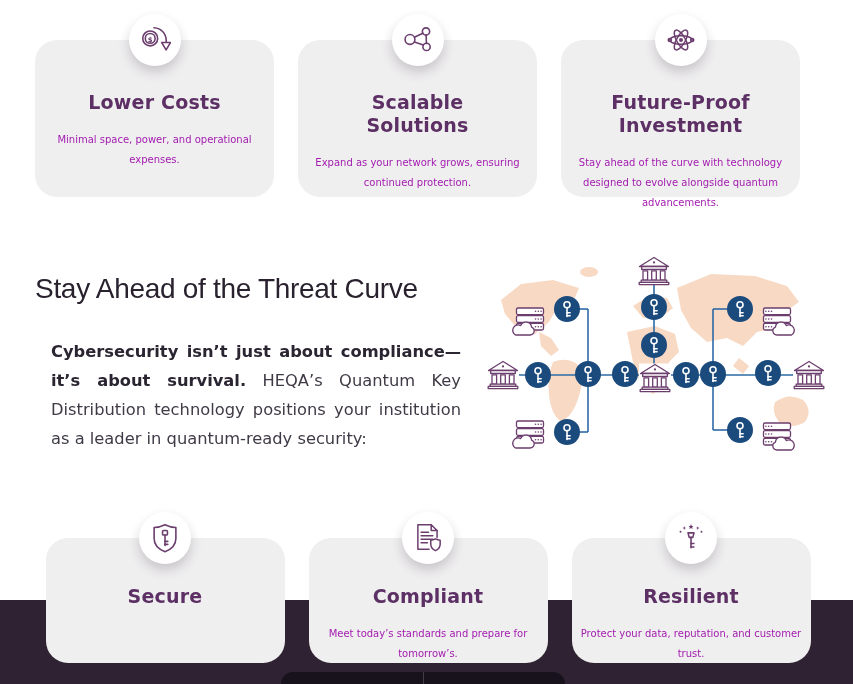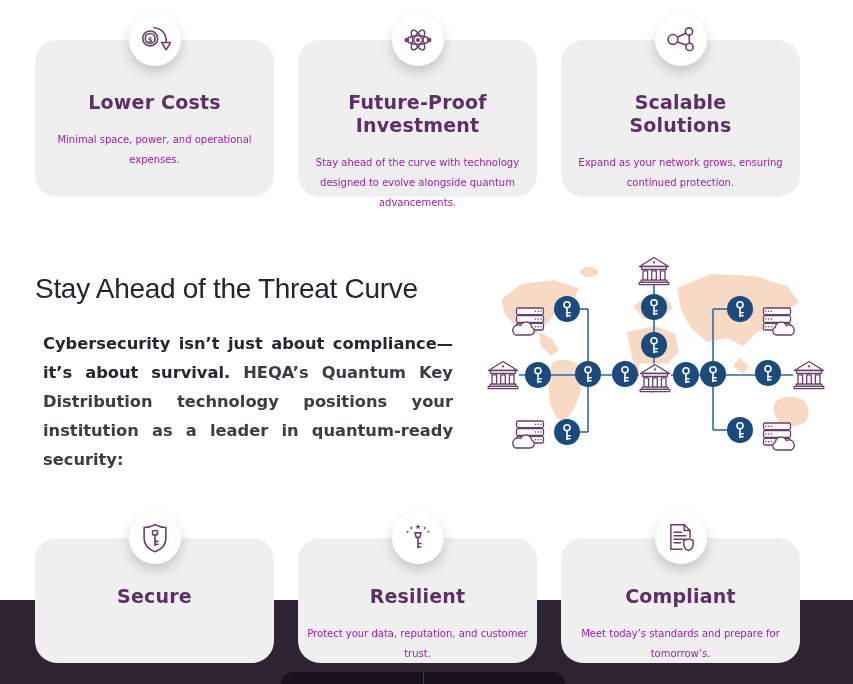"Future-Proof Investment" article.card { order: before "Scalable Solutions" -> after "Scalable Solutions" }
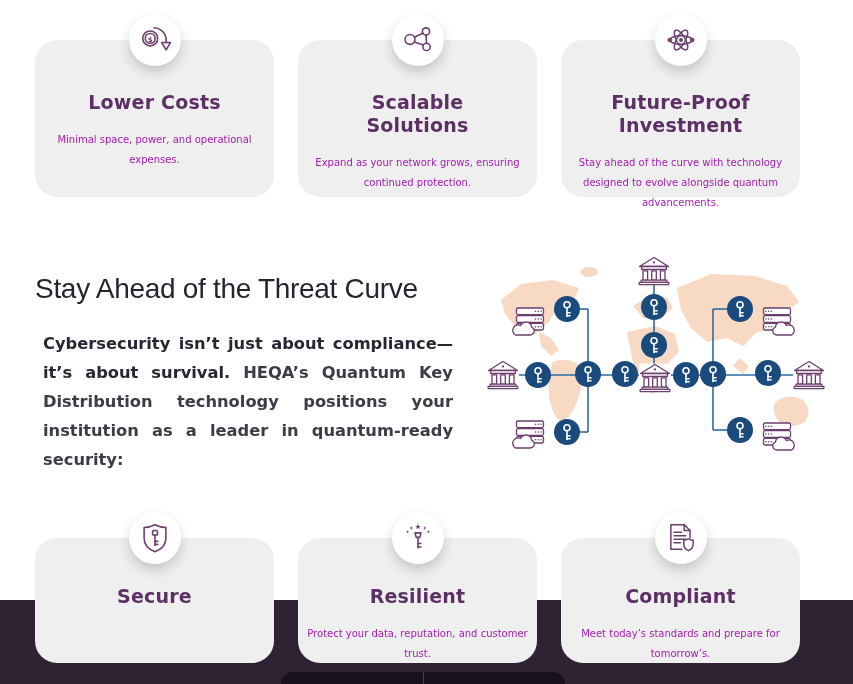"Cybersecurity isn’t just about" .threat-copy { font-weight: bold -> none; margin: 8px -> 16px }
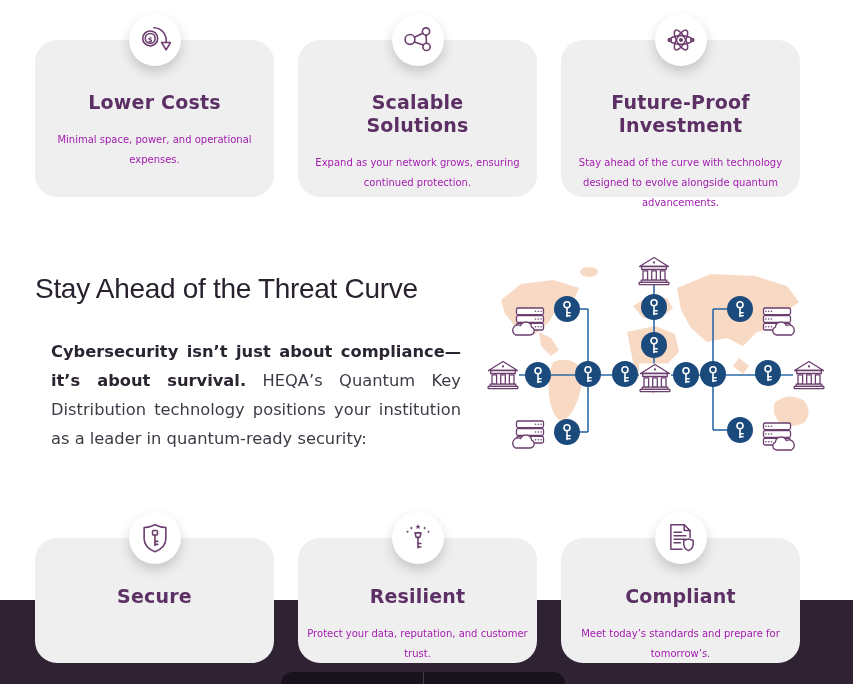"Secure" .cards-row.bottom { justify-content: none -> center }
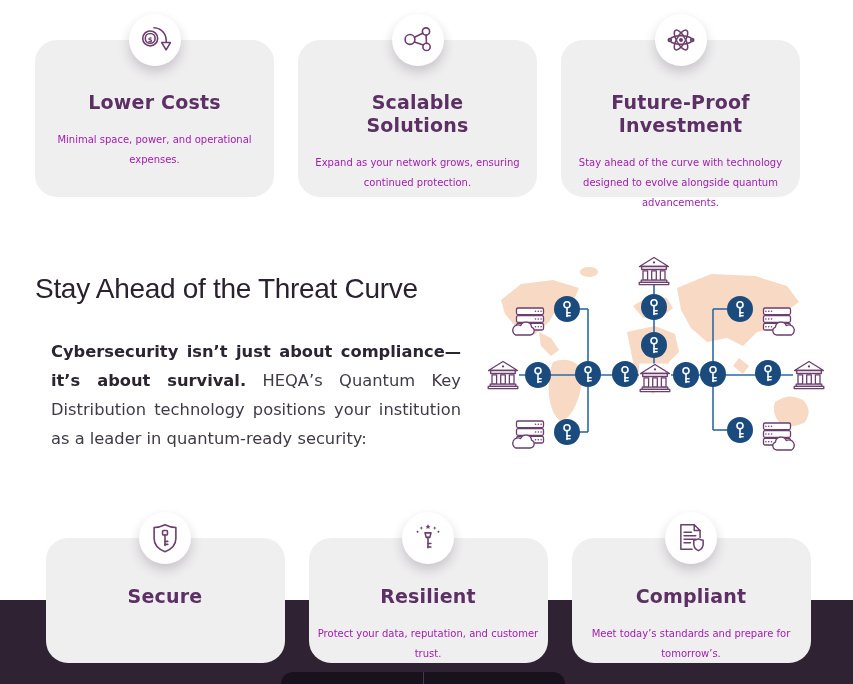"Resilient" article.card { order: before "Compliant" -> after "Compliant" }
